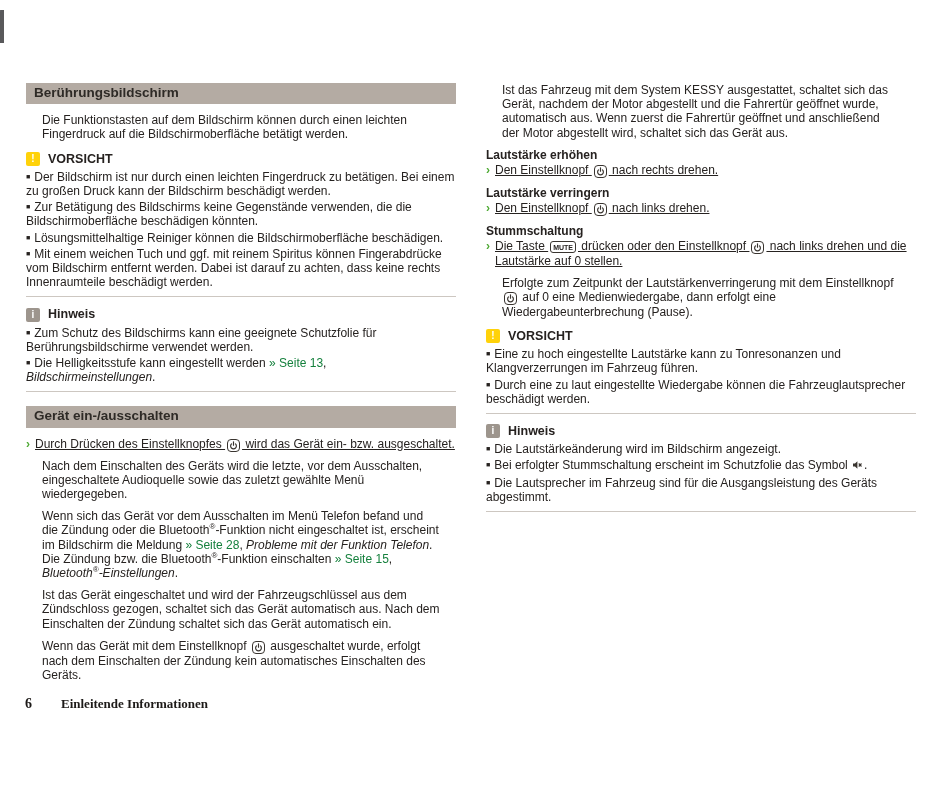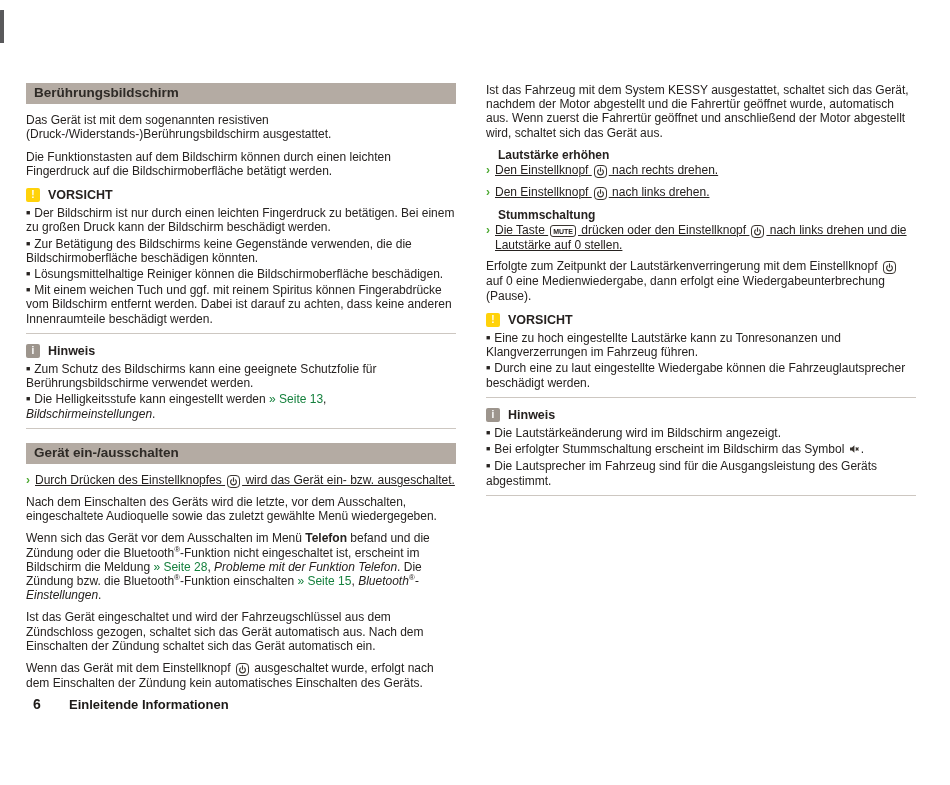"Ist das Fahrzeug mit dem" p { margin: 0 0 8px -> 0 16px 8px }
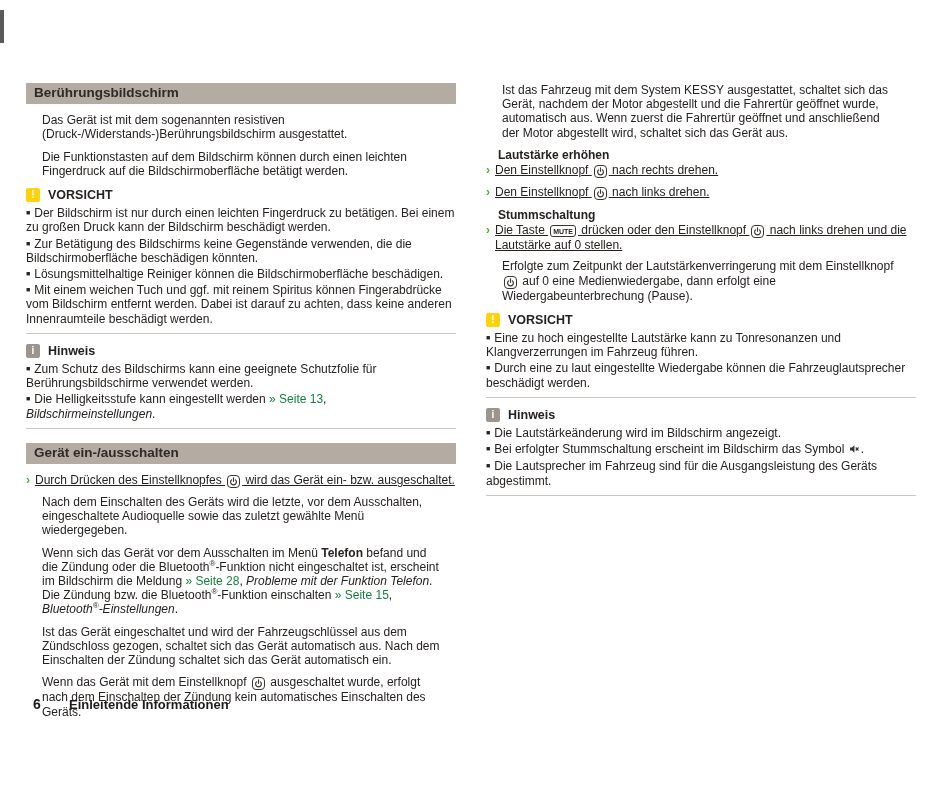"Das Gerät ist mit dem" p { html: <p><span>Das Gerät ist mit dem sogenannten resistiven (Druck-/Widerstands-)Berührungsbildschirm ausgestattet.</span></p> -> none }
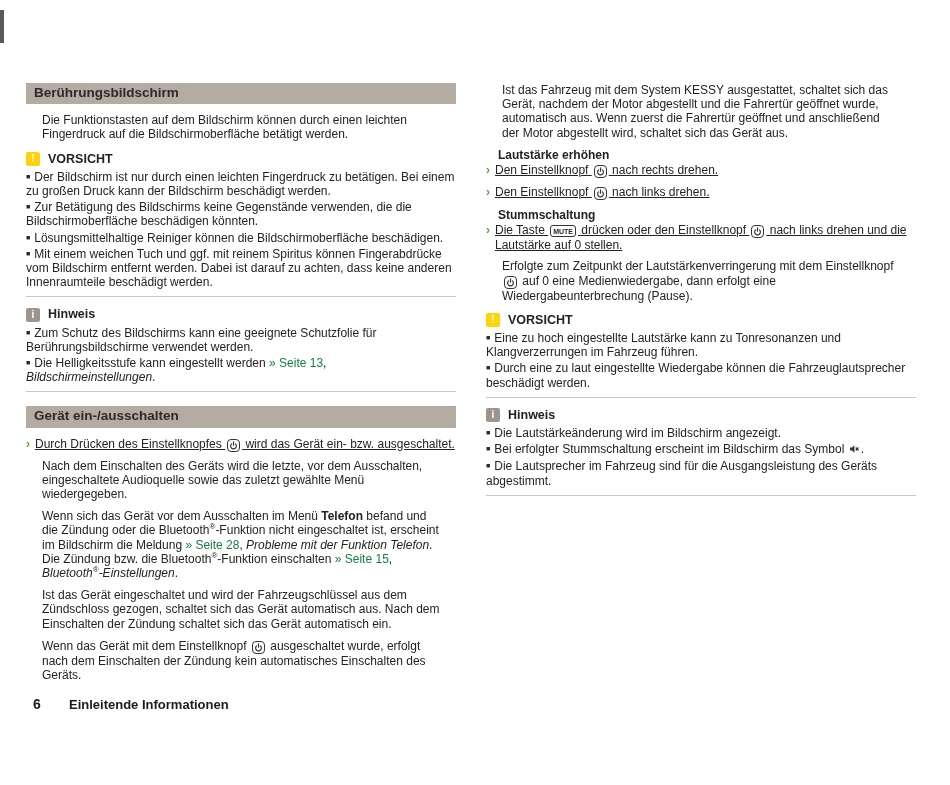"Lautstärke erhöhen" .subhead { margin: 8px 12px 0 -> 8px 0 0 }
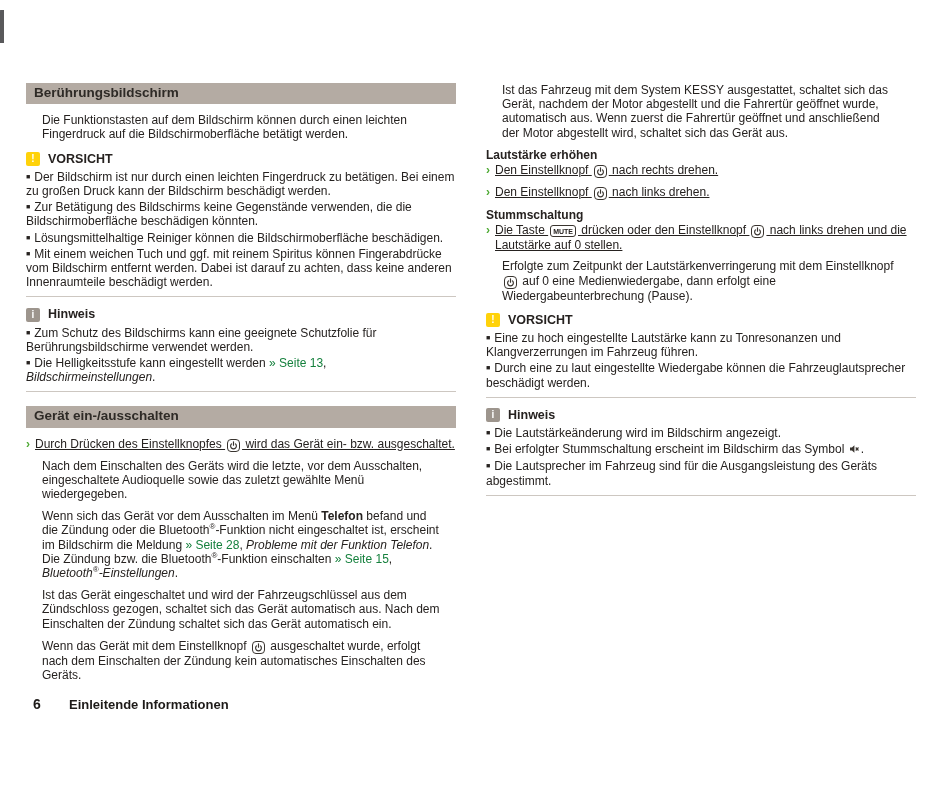"Lautstärke verringern" p.subhead { html: none -> <p>Lautstärke verringern</p> }
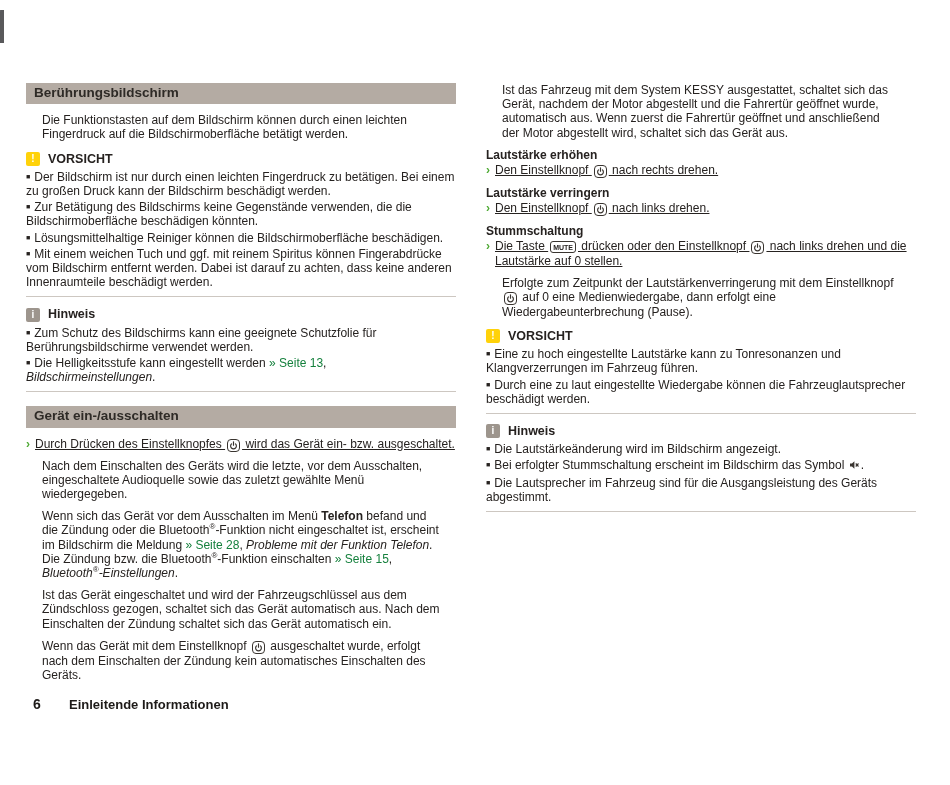"Mit einem weichen Tuch und" span { text: anderen -> rechts }
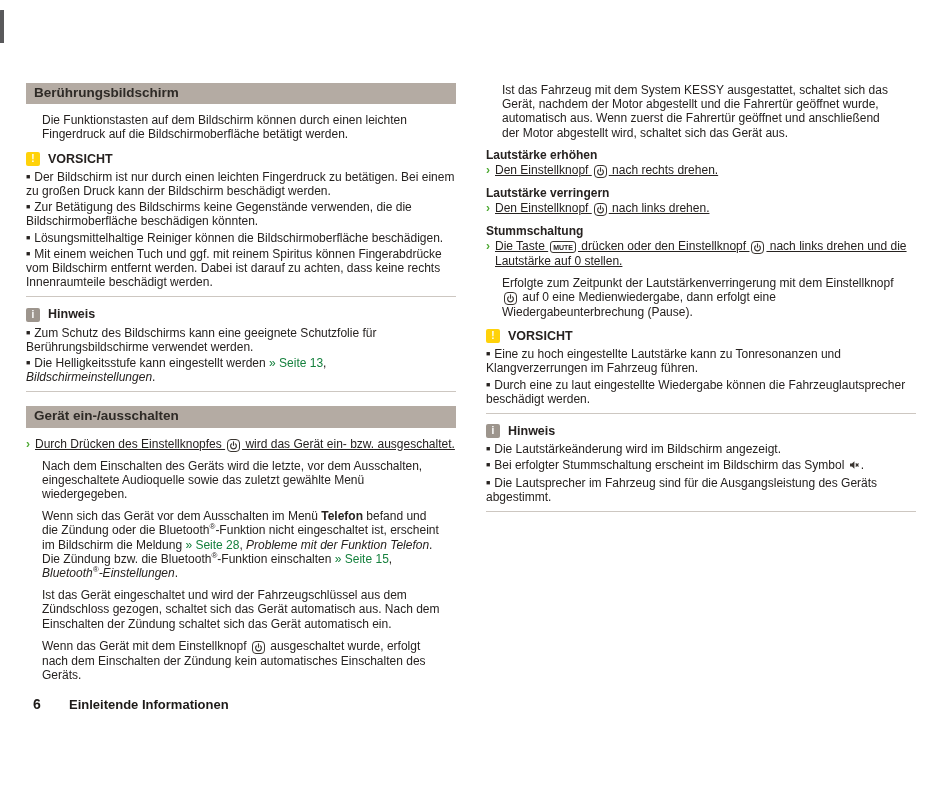"Bei erfolgter Stummschaltung erscheint" span { text: Bildschirm -> Schutzfolie }
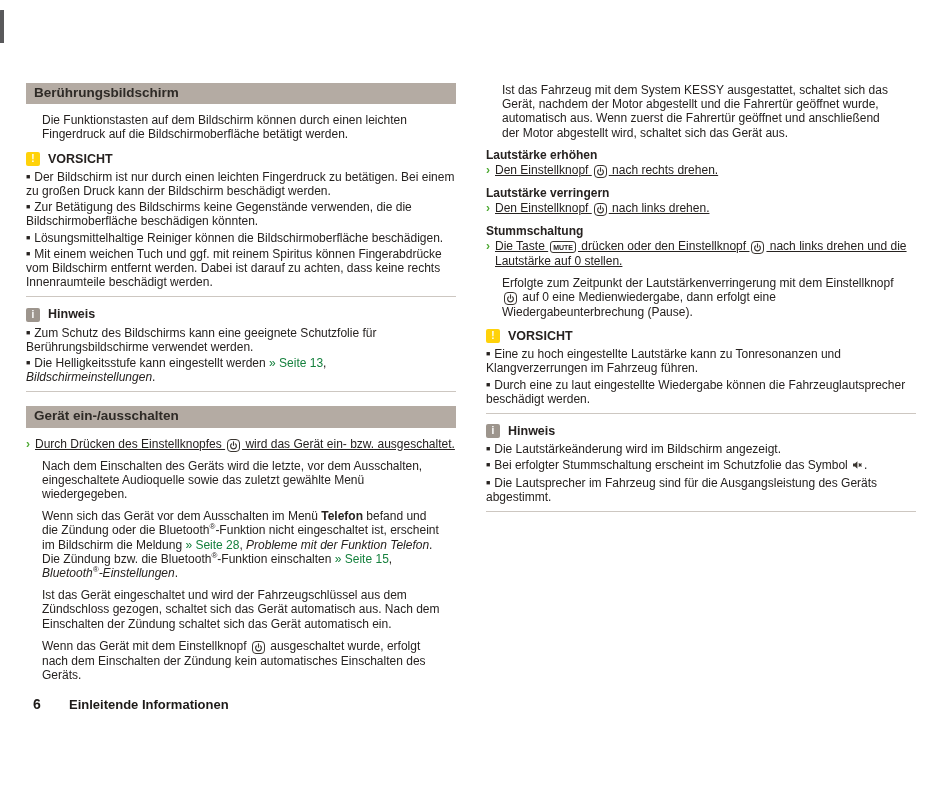"Telefon" strong { font-weight: bold -> normal }
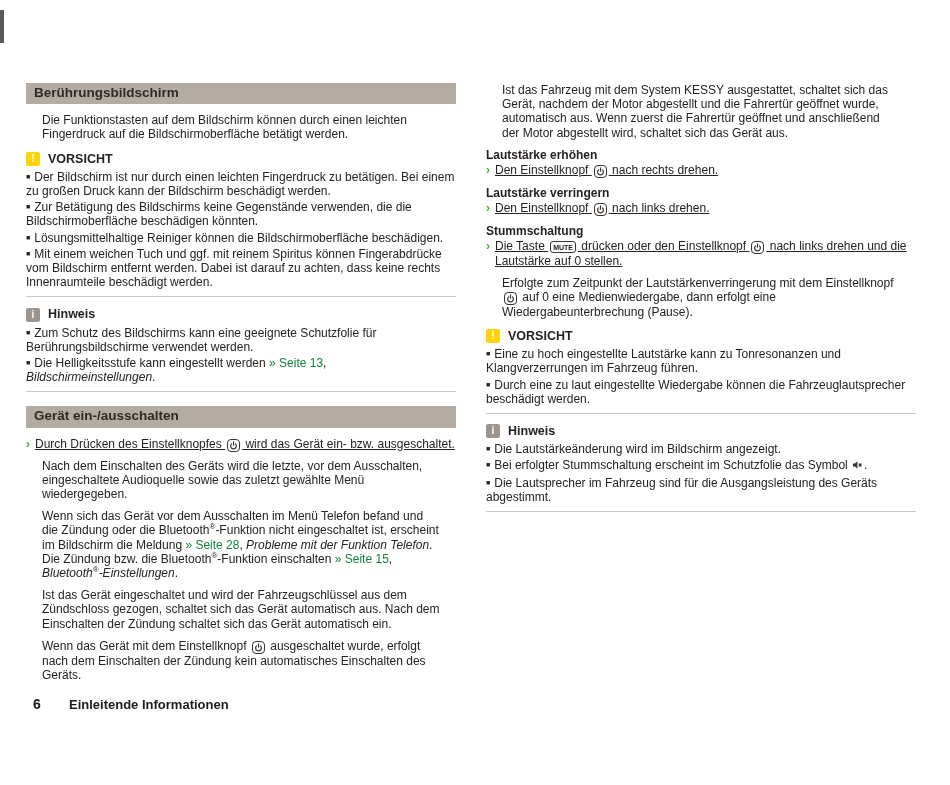"6 Einleitende Informationen" .footer { font-family: none -> Liberation Serif, serif; left: 33px -> 25px }
